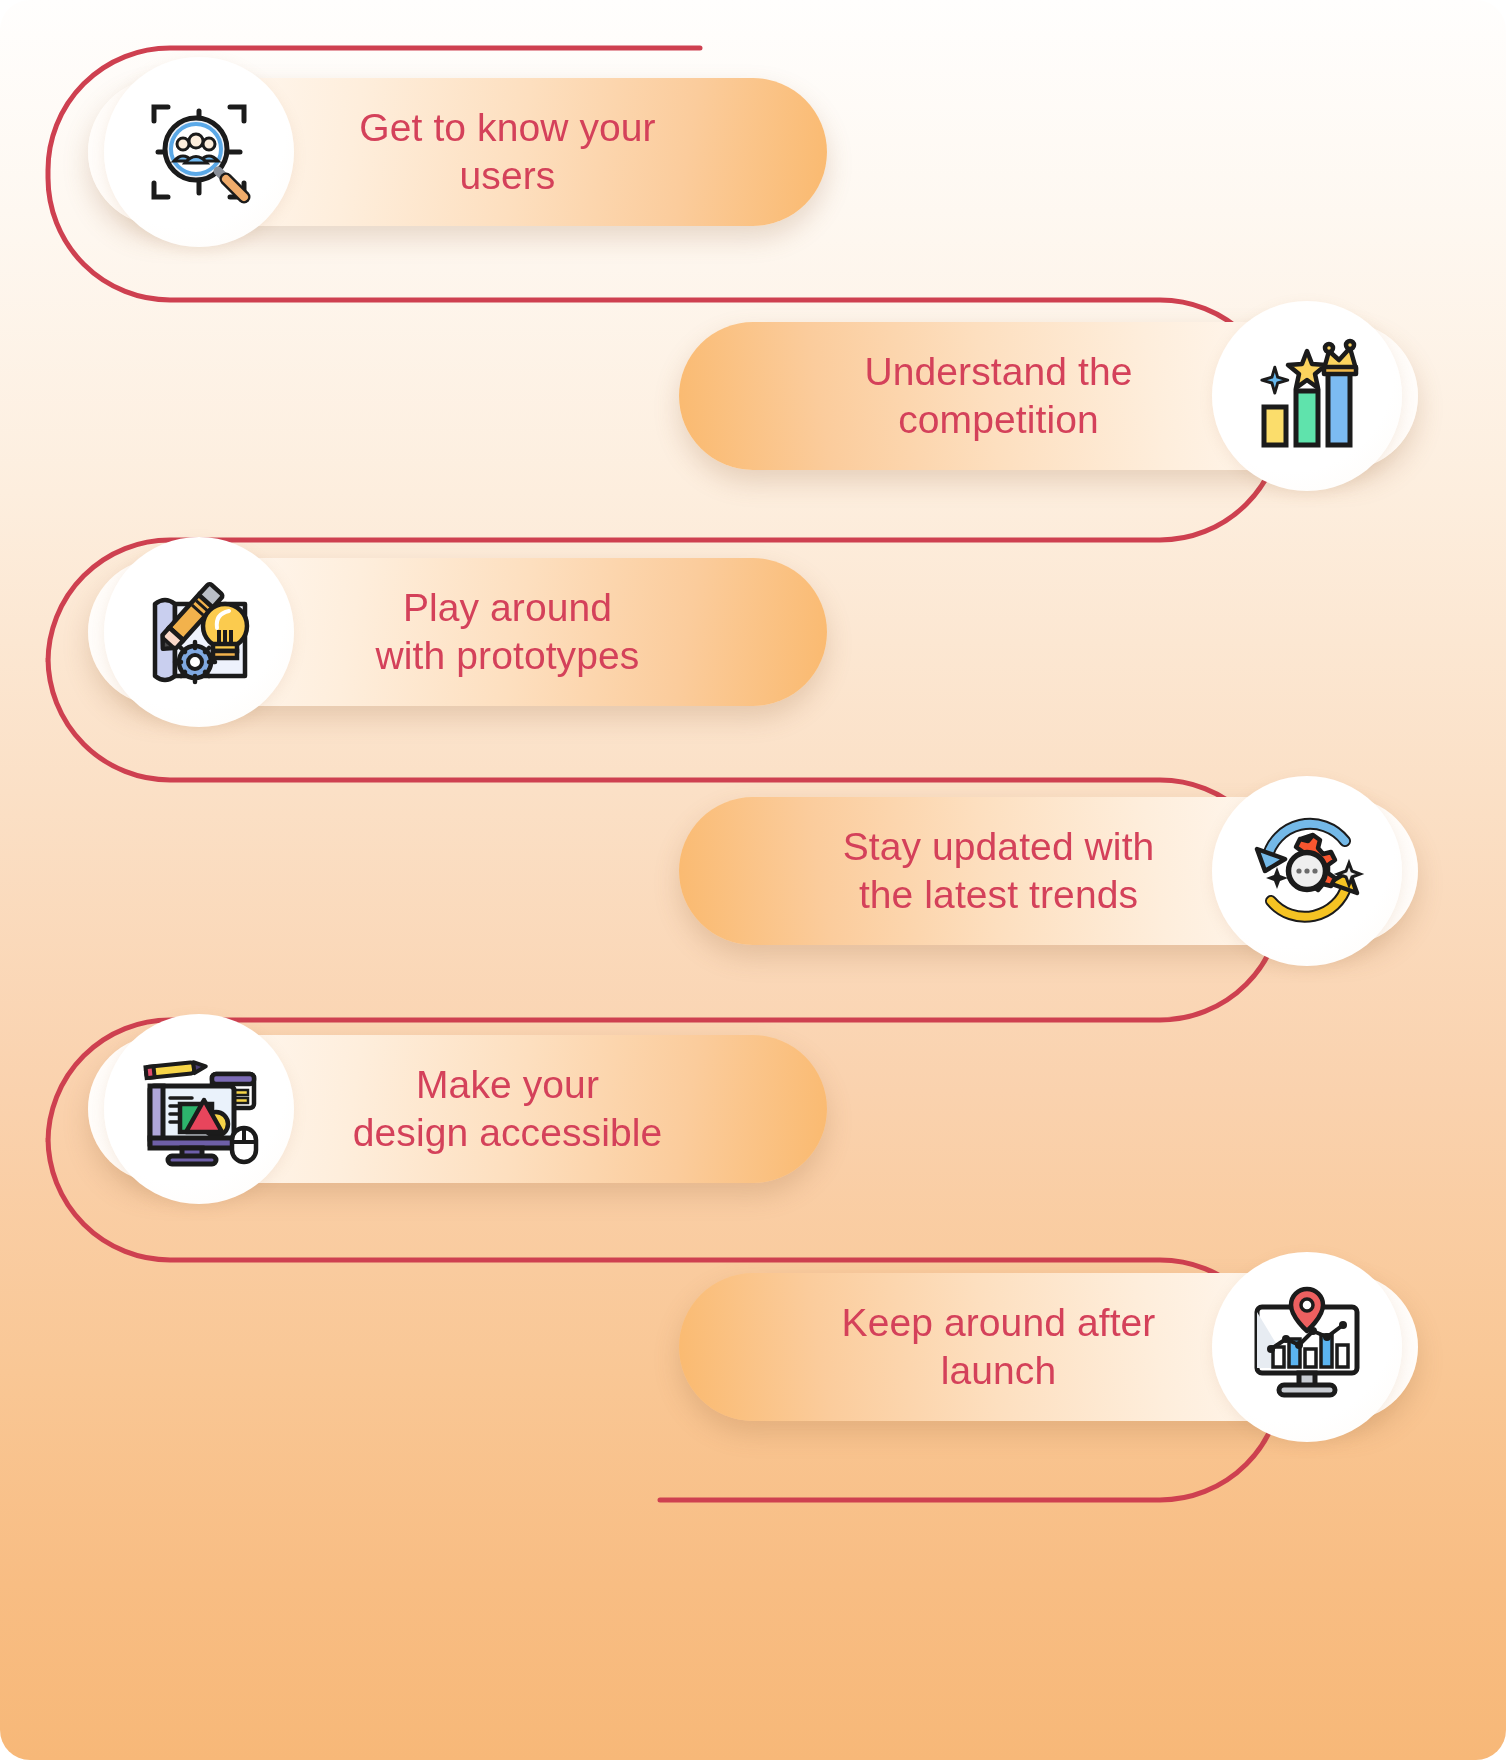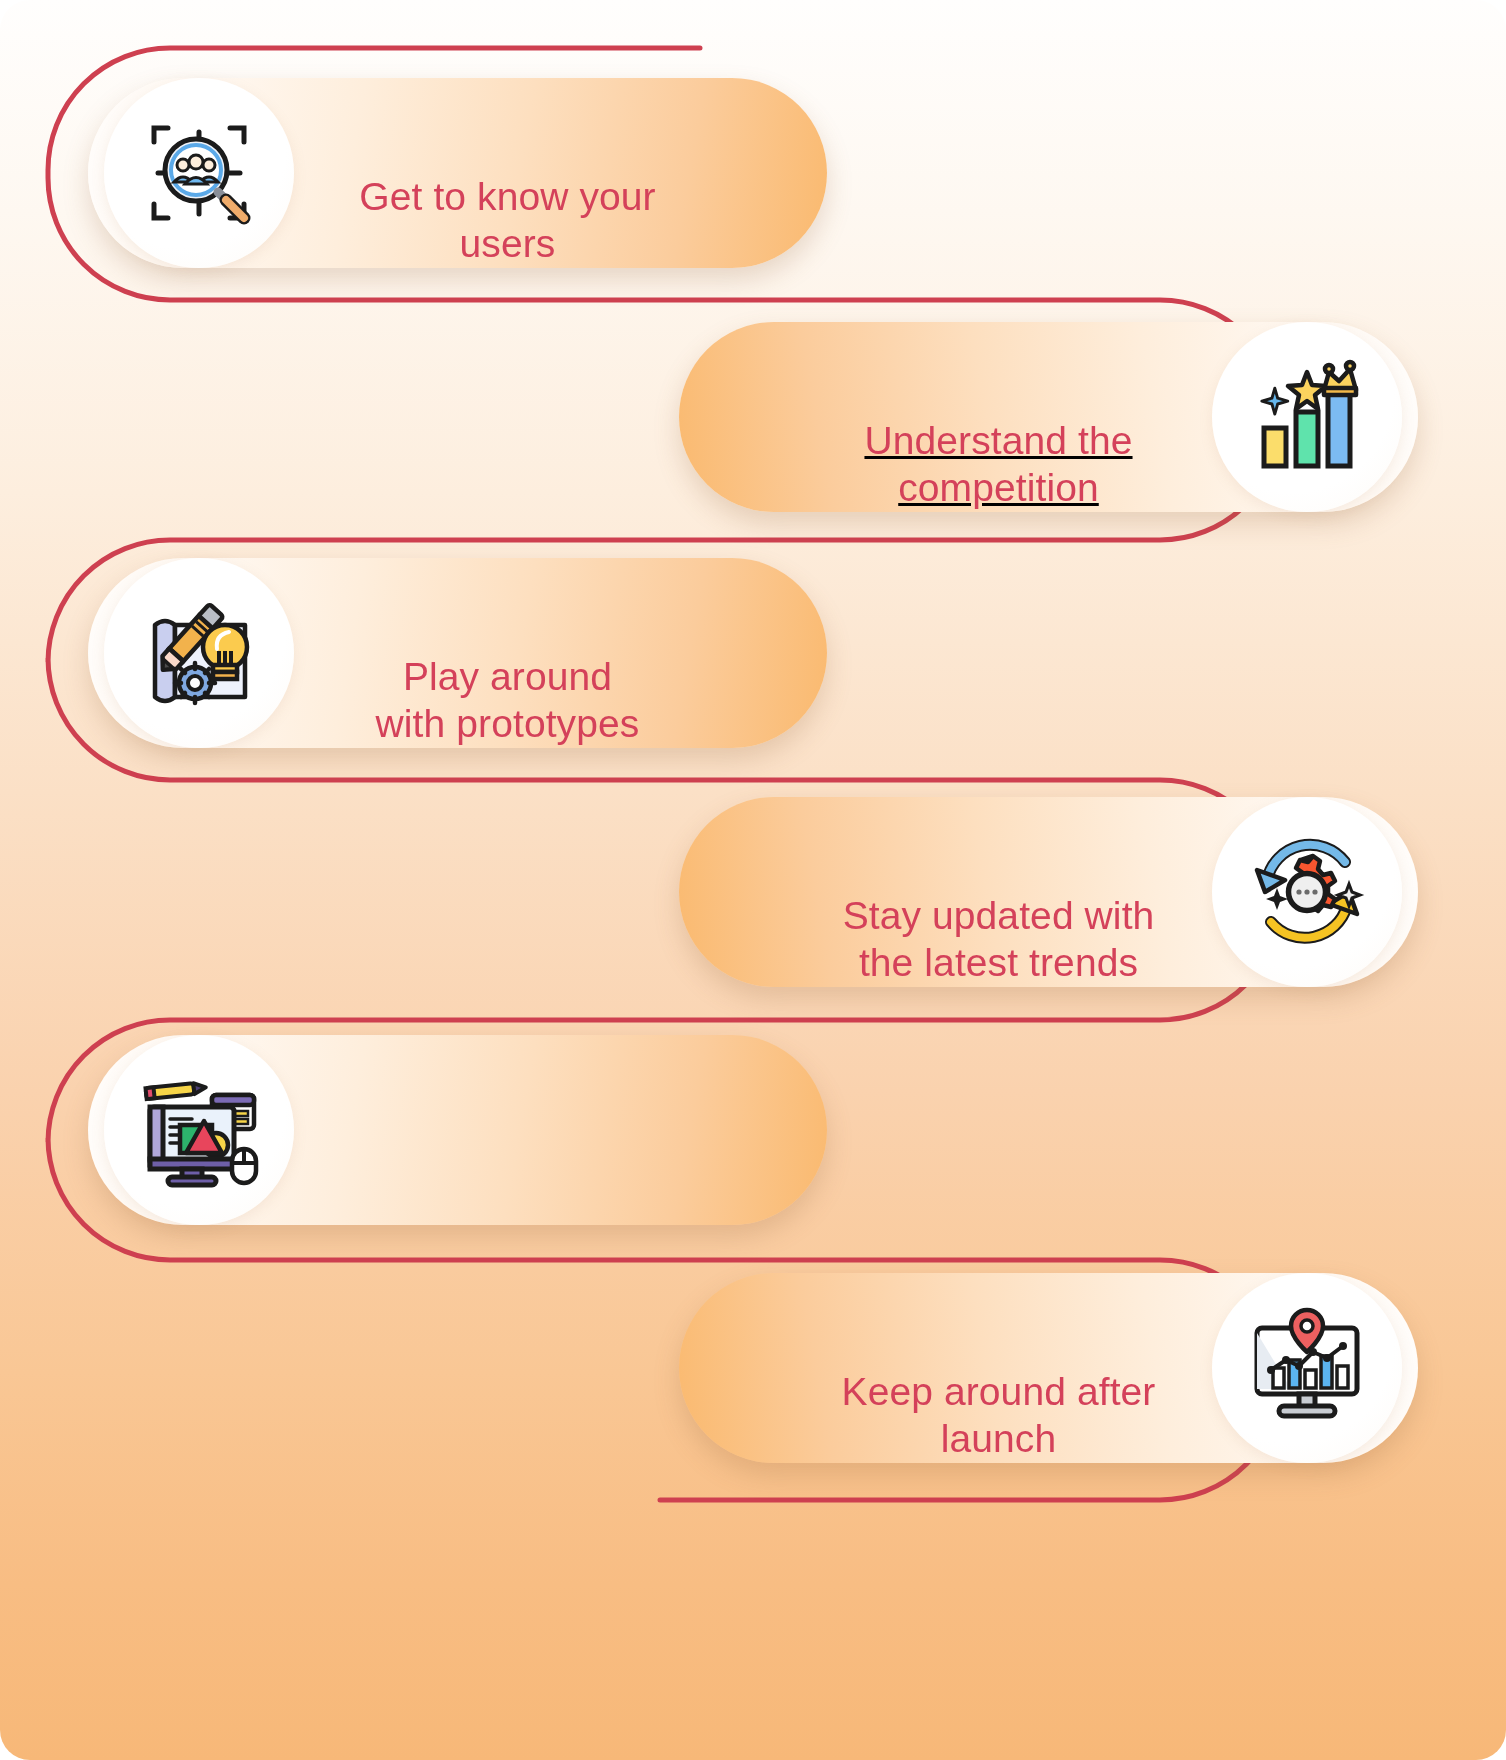"Get to know your users" .pill { align-items: flex-end -> center; height: 190px -> 148px }
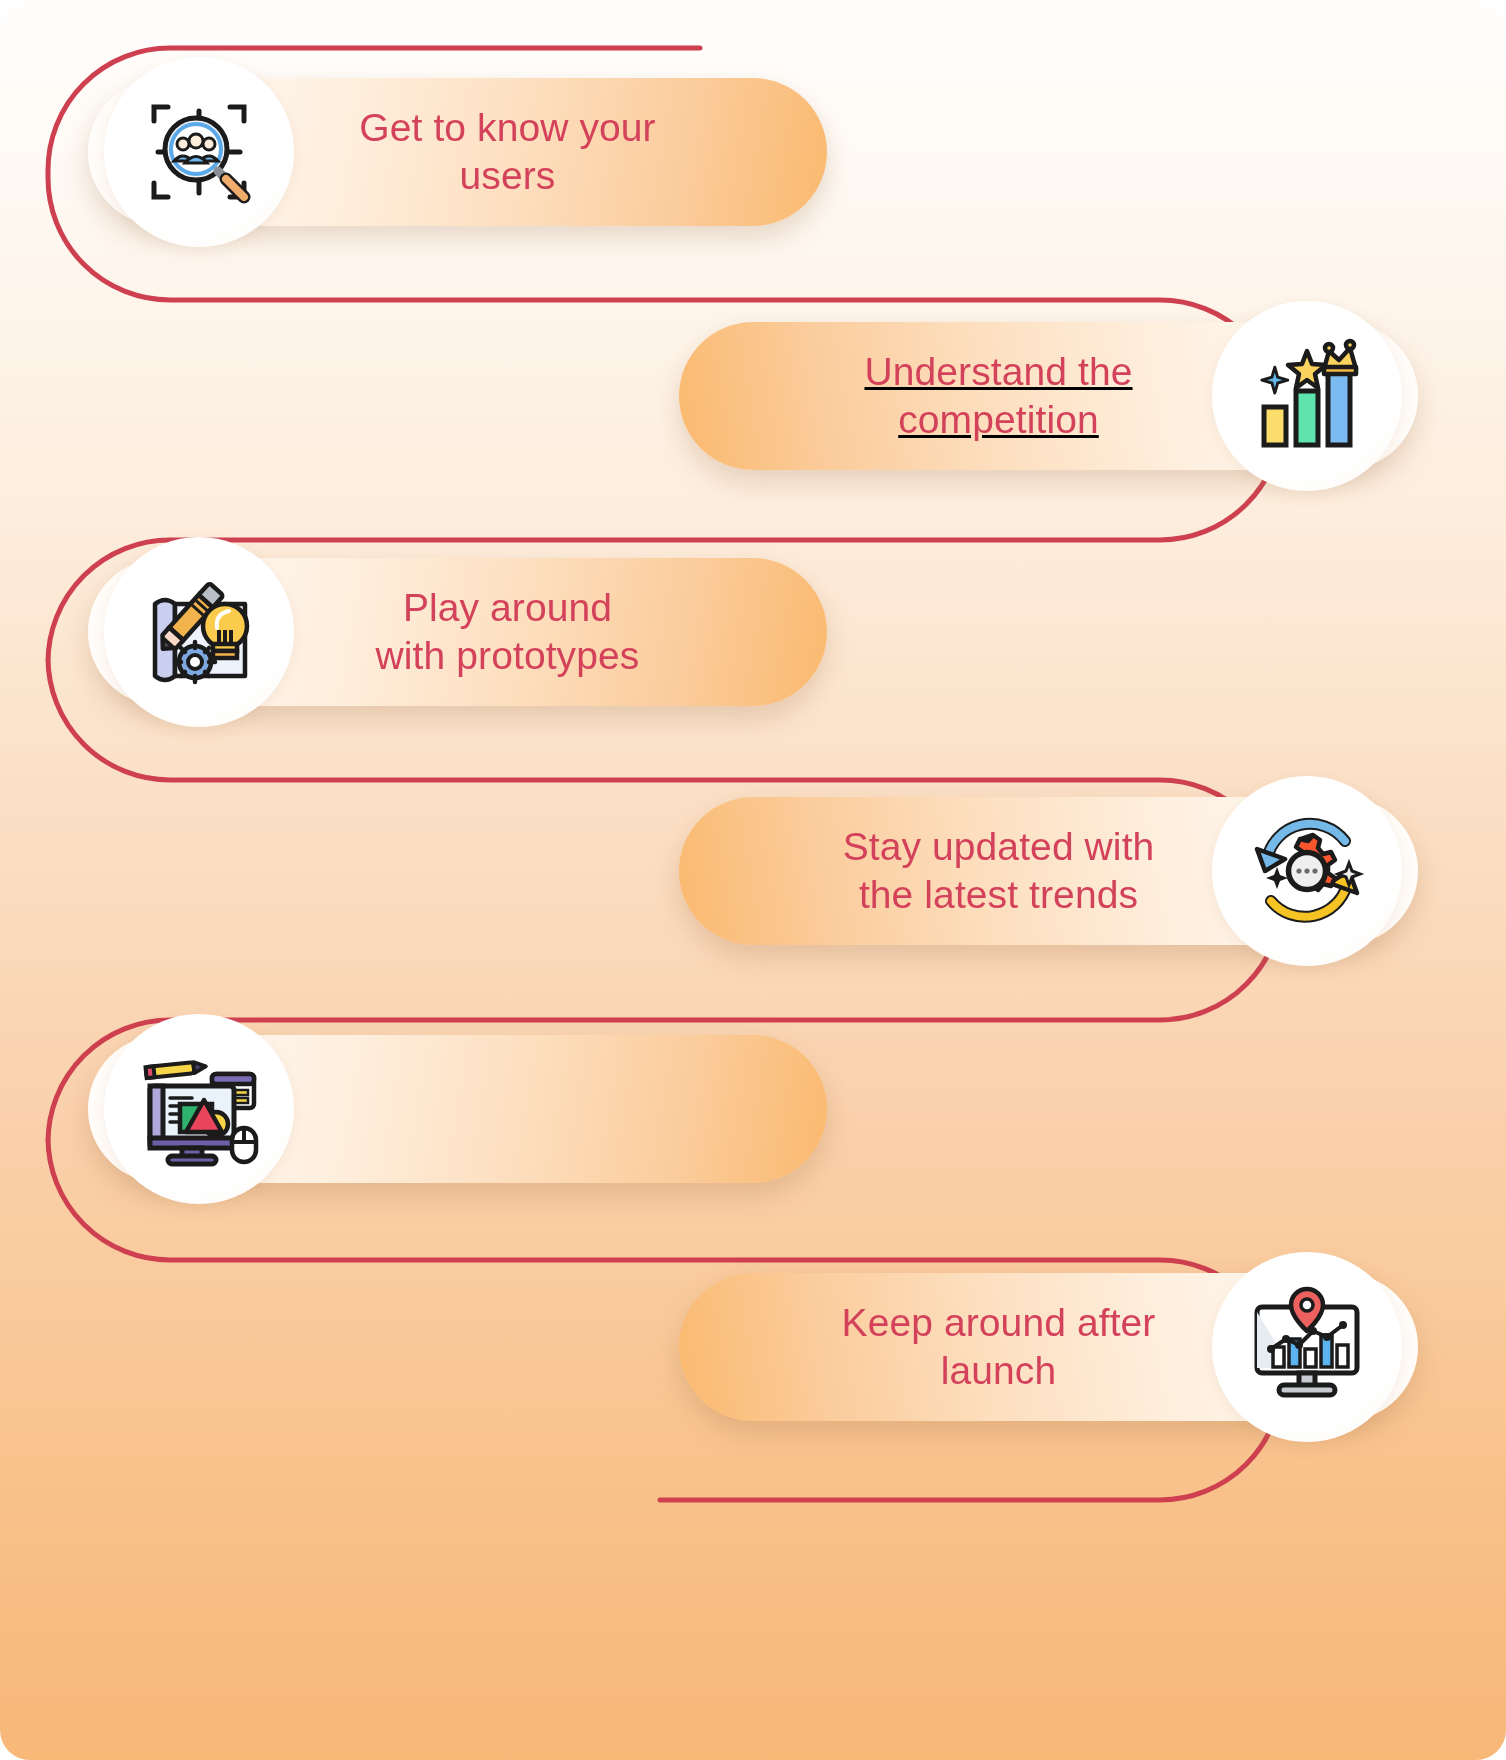"Understand the" .r2 { text-decoration: underline -> none }
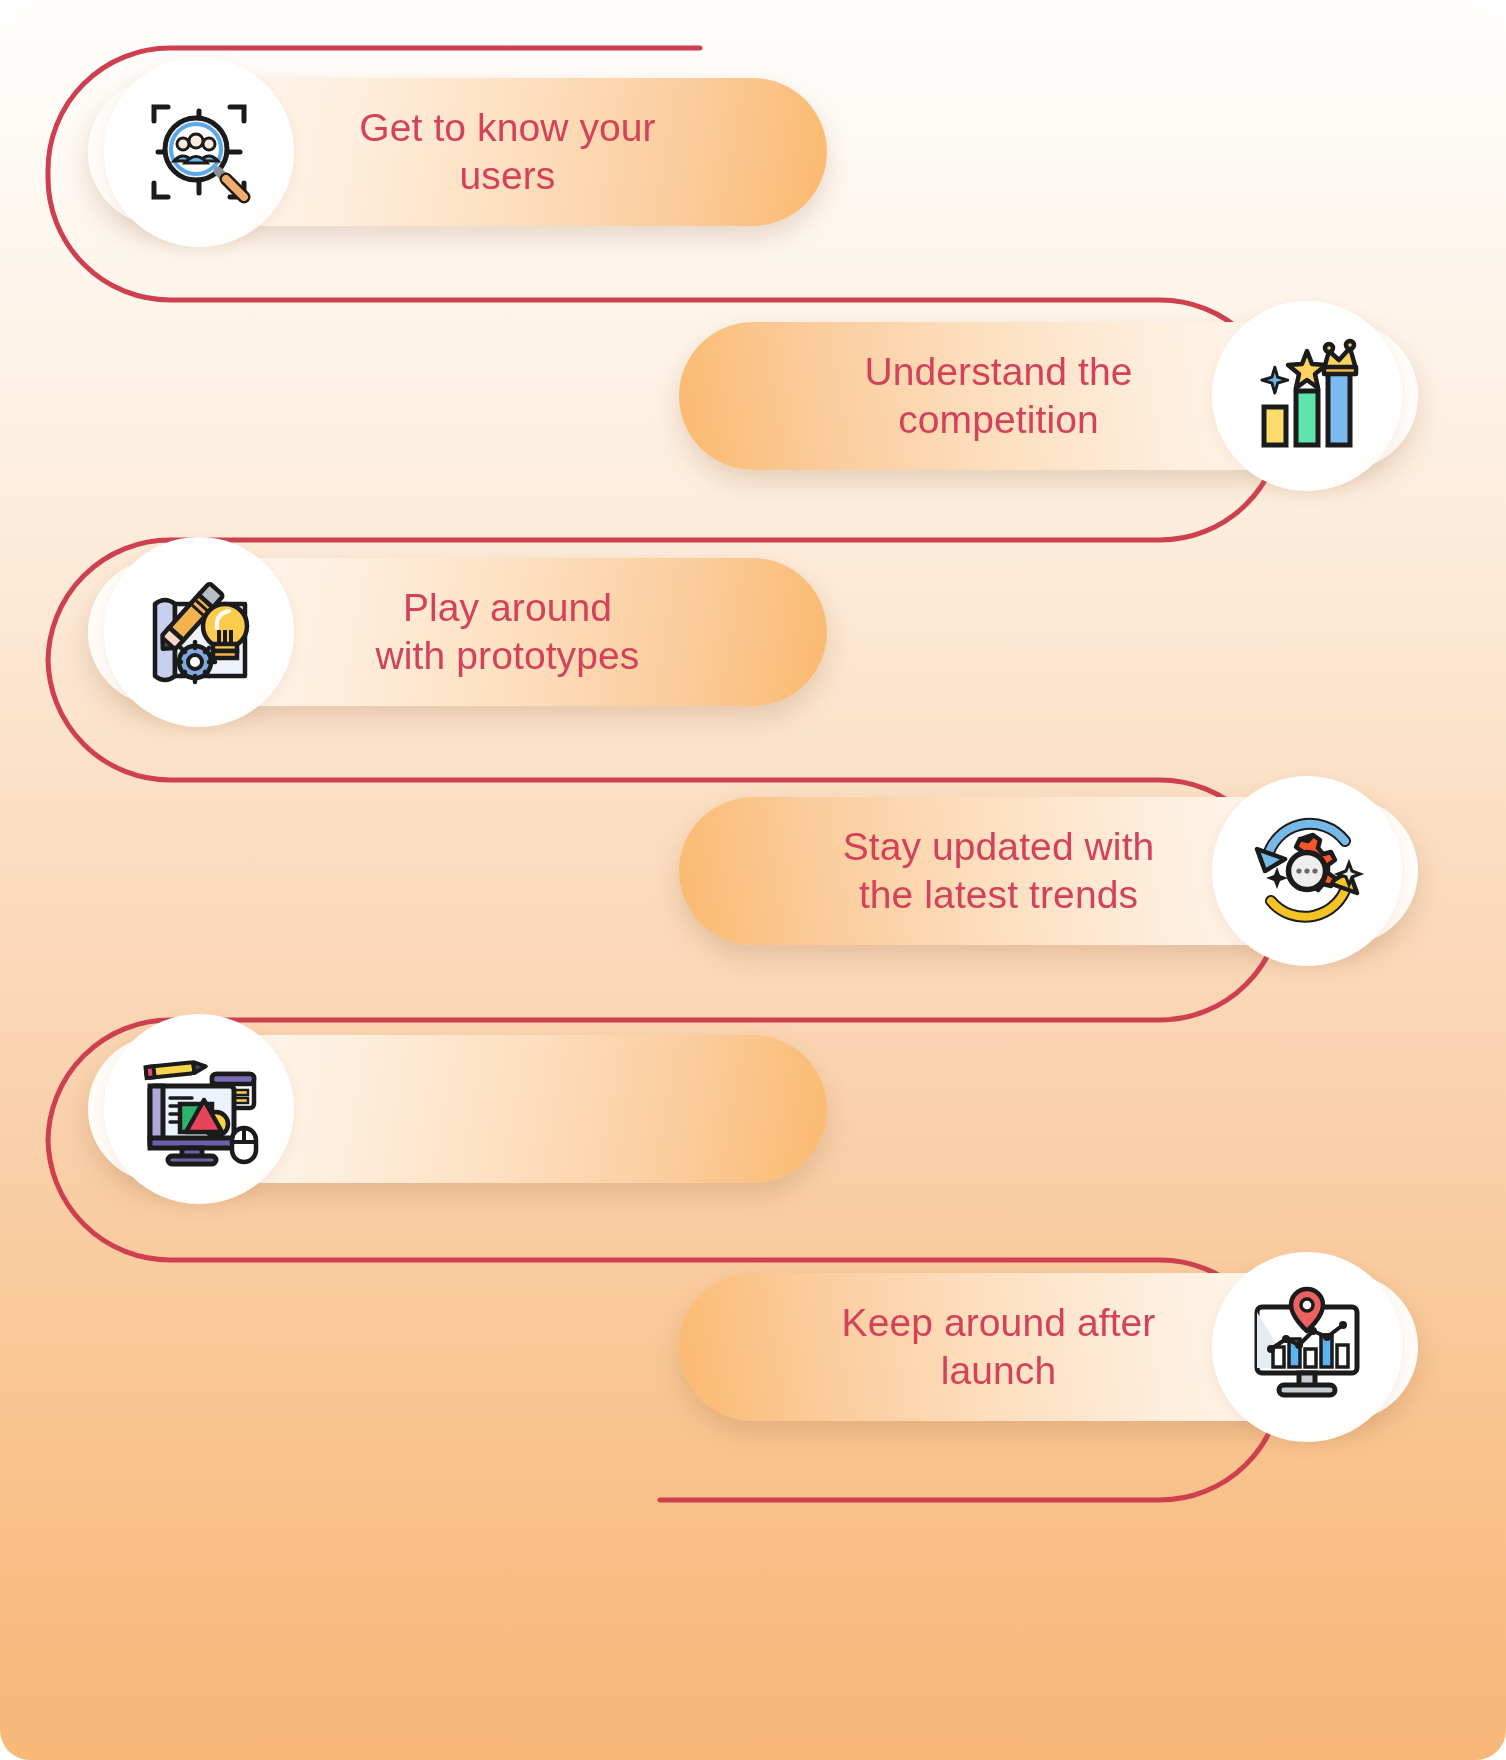"Make your" div.pill-label { html: none -> <div>Make your design accessible</div> }
